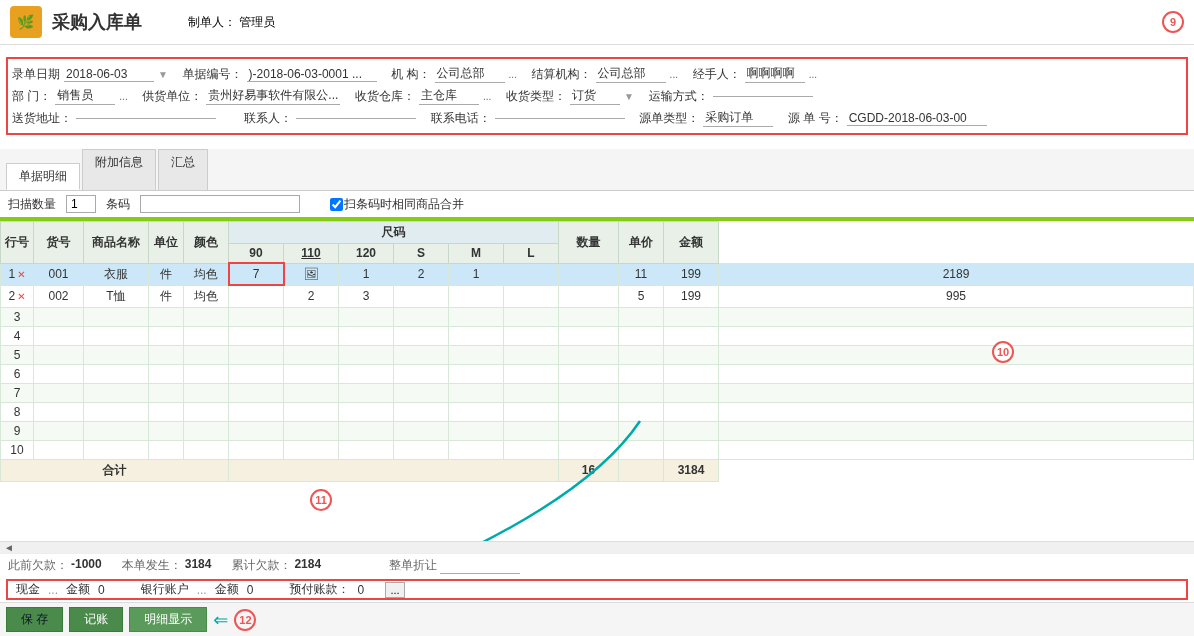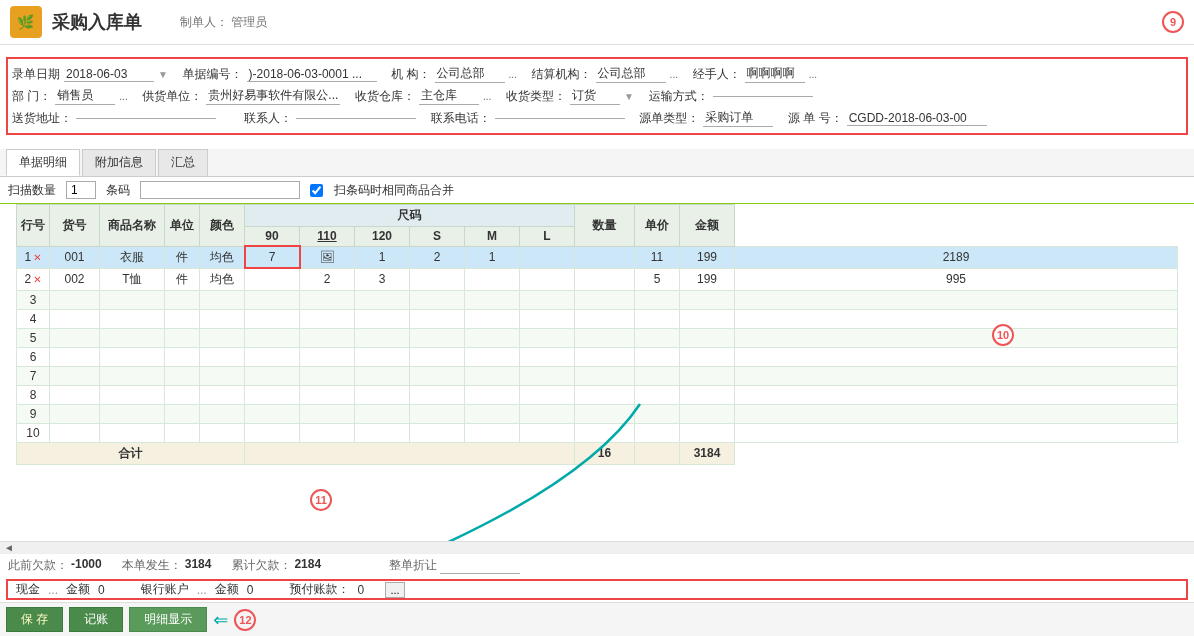"制单人： 管理员" .header-maker { color: #737373 -> #000000; margin-left: 28px -> 36px }
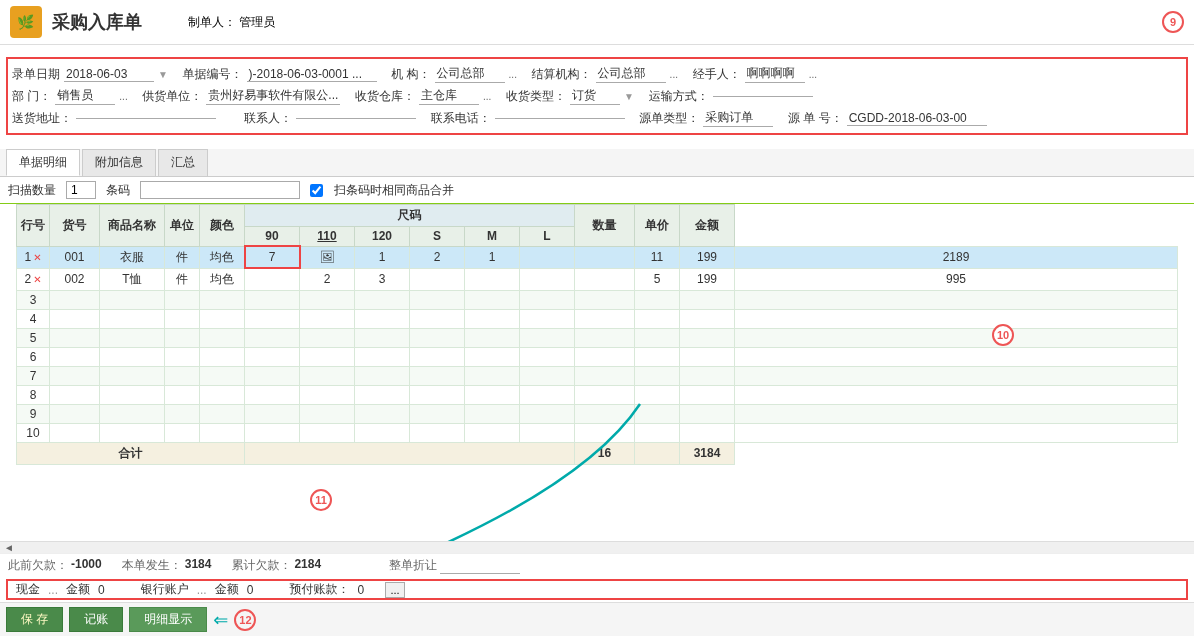"单据明细" .tab.active { margin-top: none -> 14px }
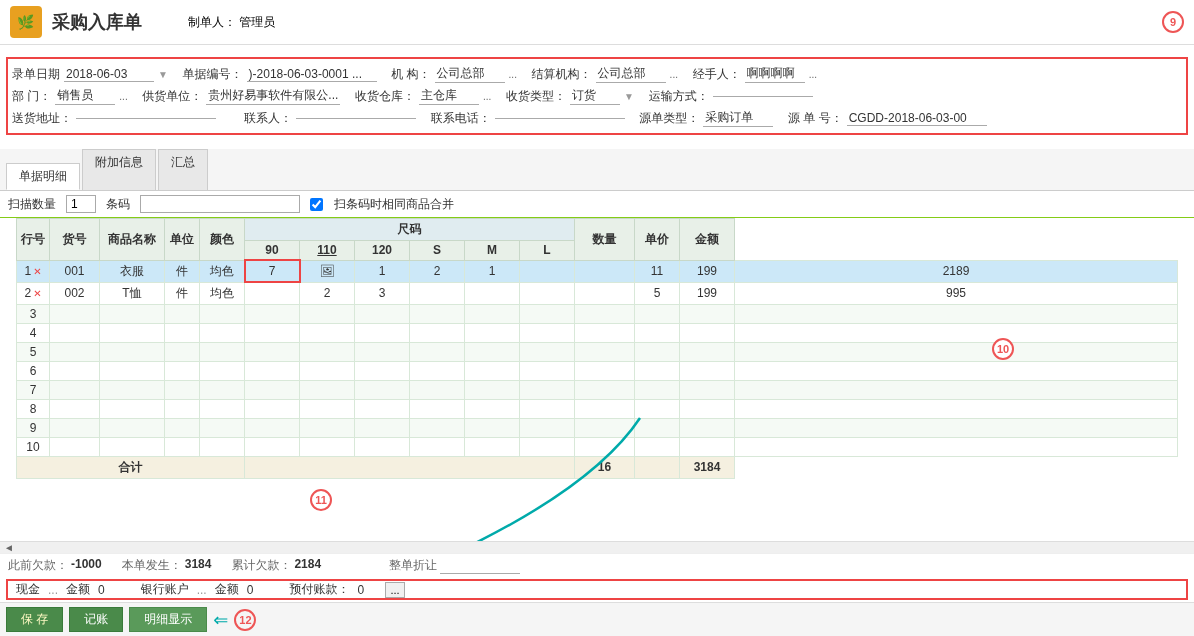"扫描数量" .toolbar { border-bottom: 1px solid #84cc16 -> 4px solid #84cc16 }
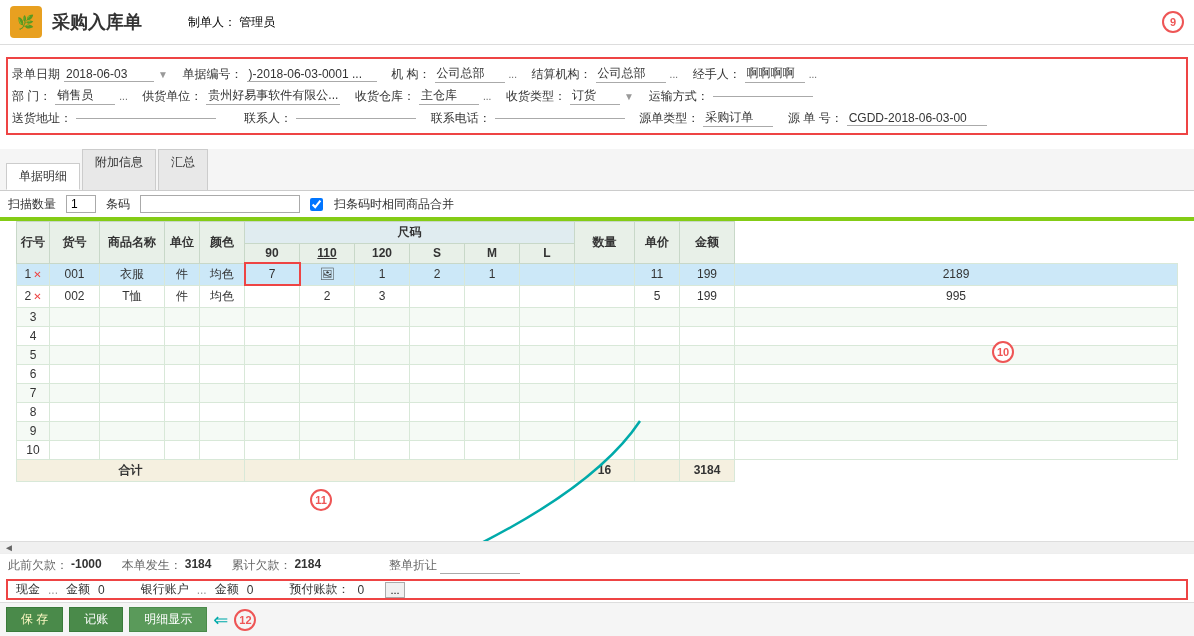"扫条码时相同商品合并" .checkbox-label { gap: 11px -> 1px; margin-left: none -> 20px }
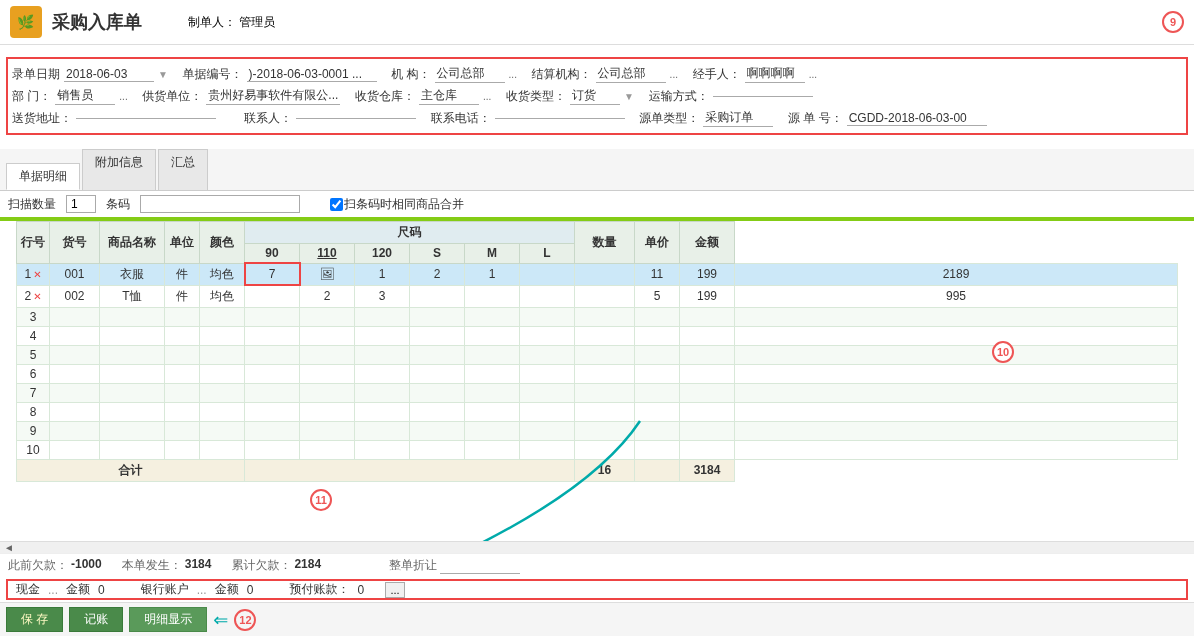"行号" .table-container { margin: 0 16px -> 0 0 }
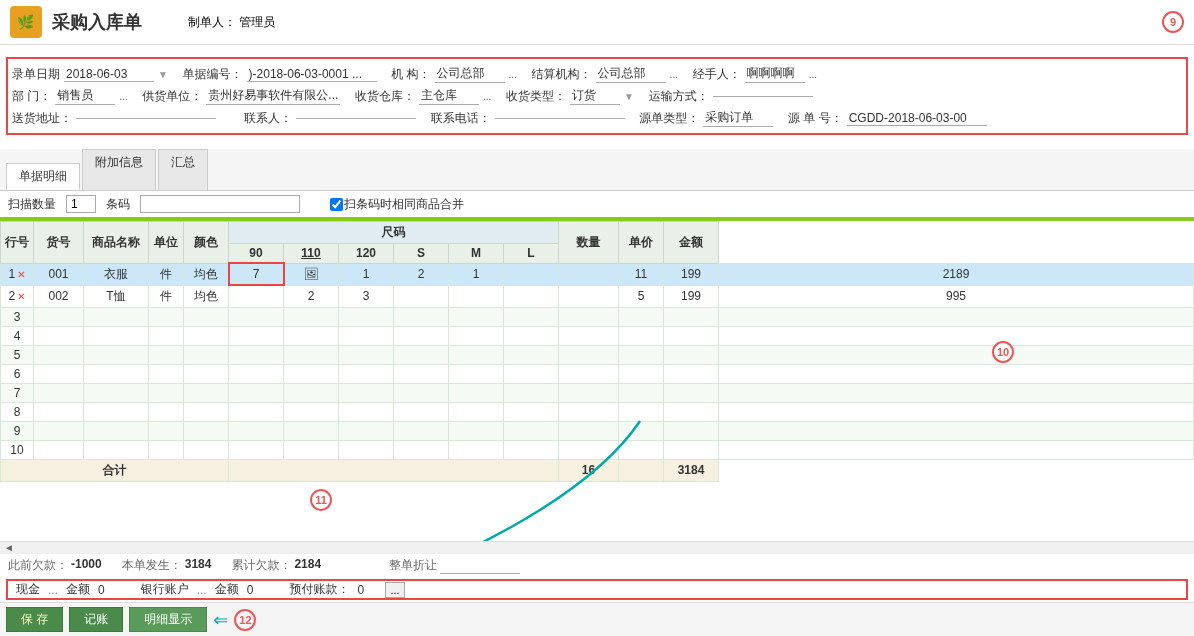"保 存" .btn-save { color: #fef9c3 -> #0f172a }
